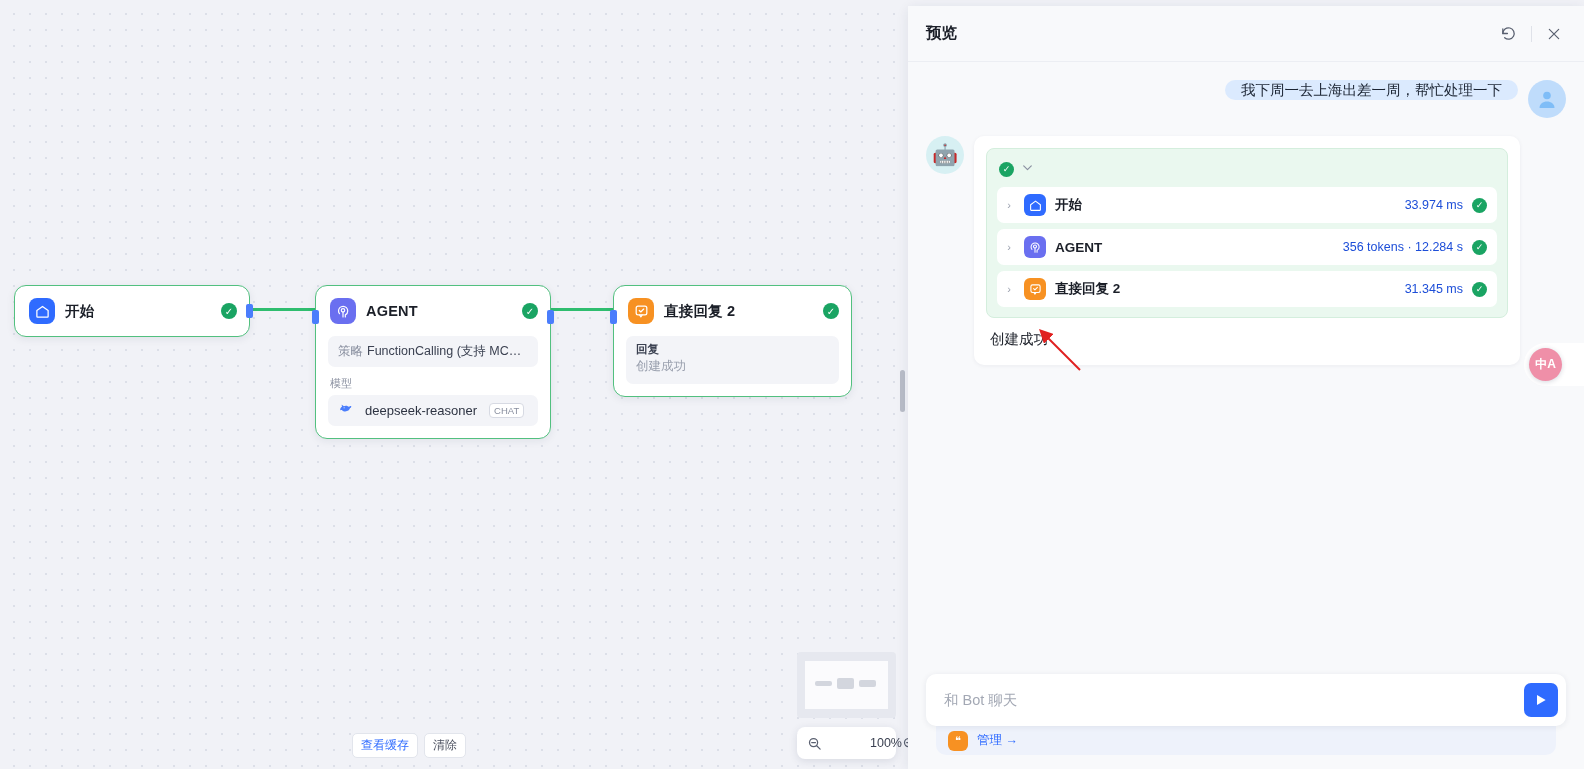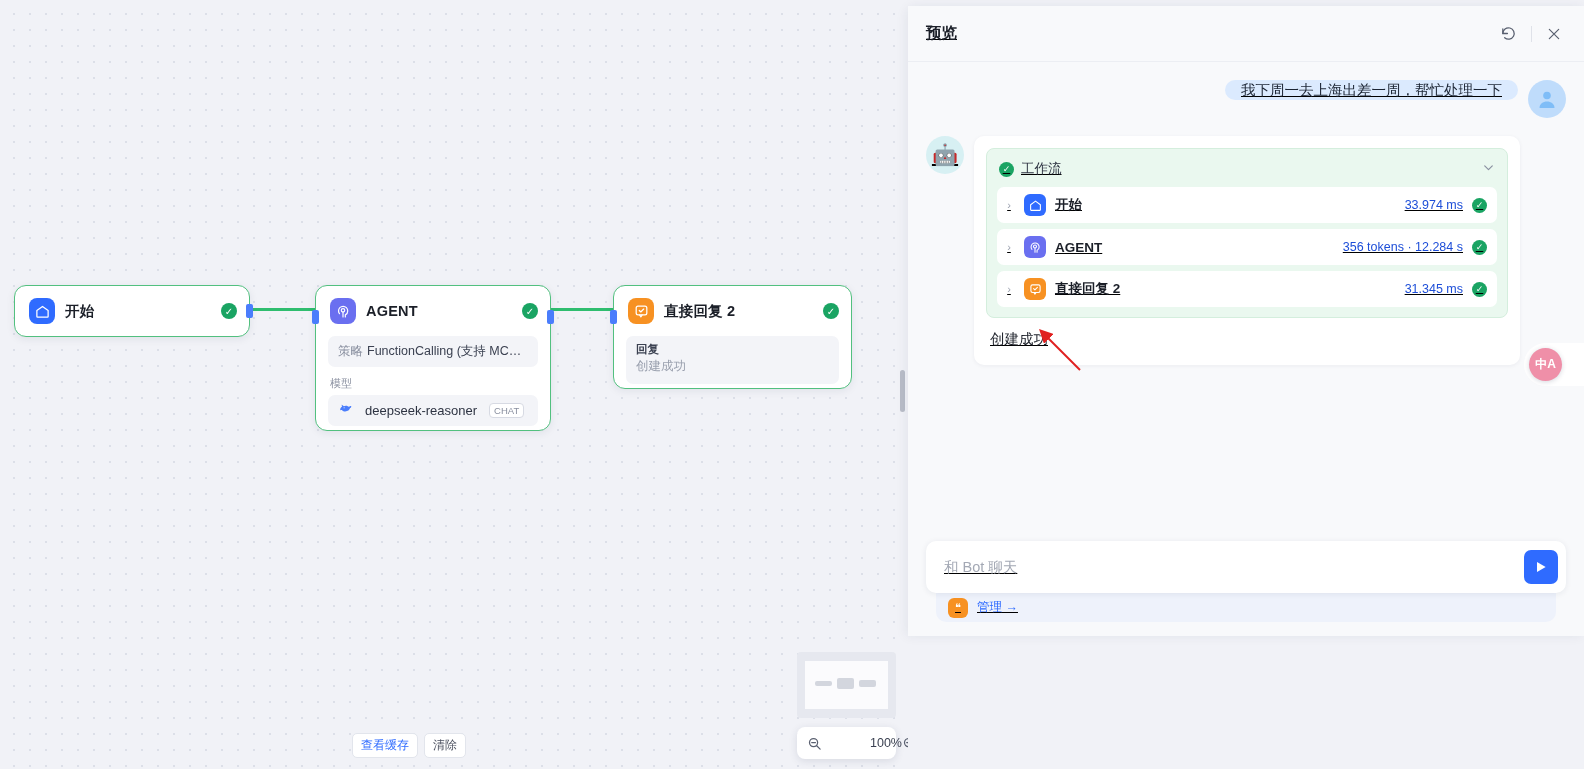"预览" #preview { height: 630px -> 763px; text-decoration: underline -> none }
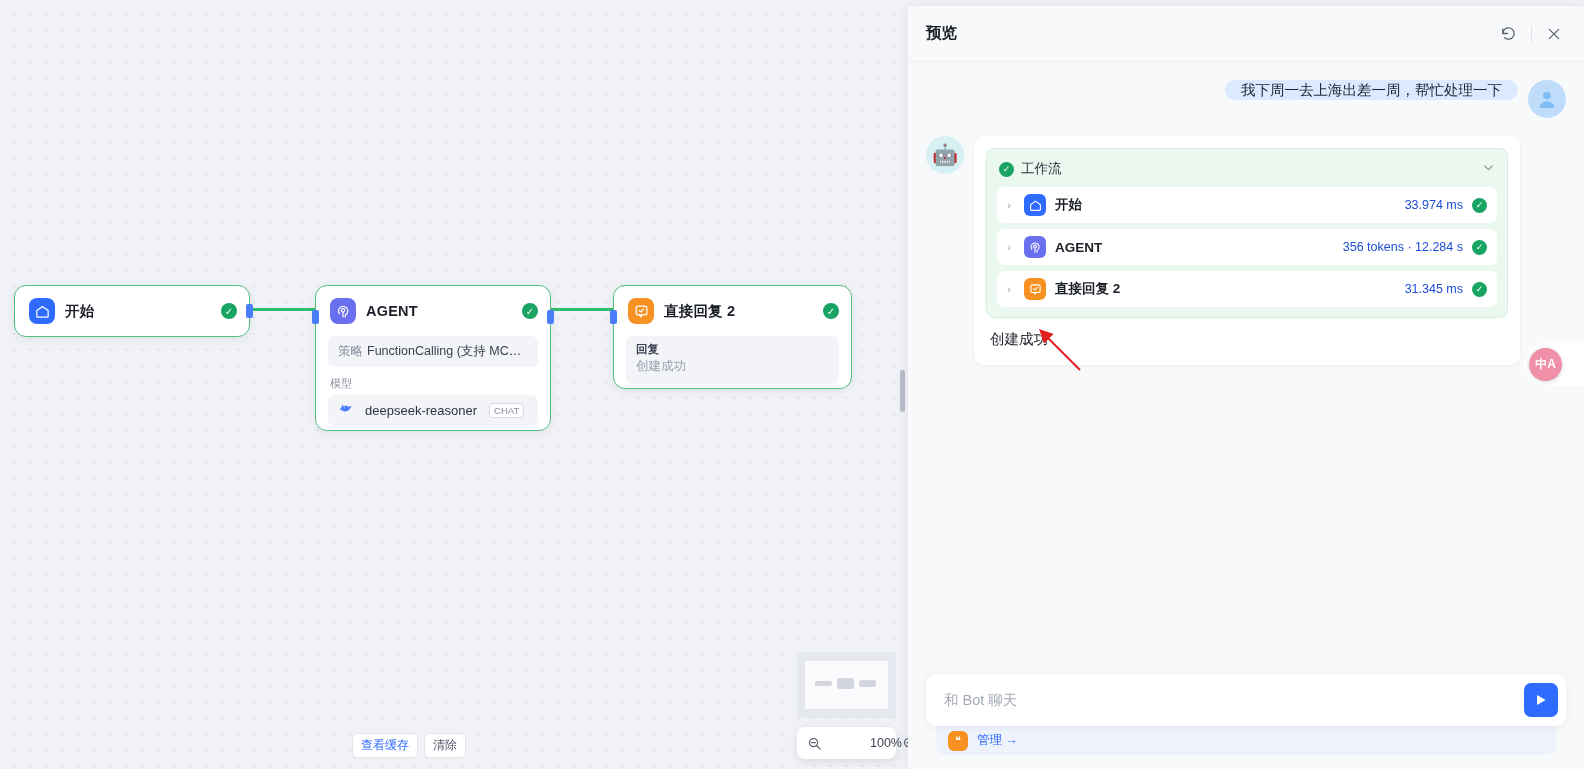"工作流" span.wf-title { html: <span>工作流</span> -> none }
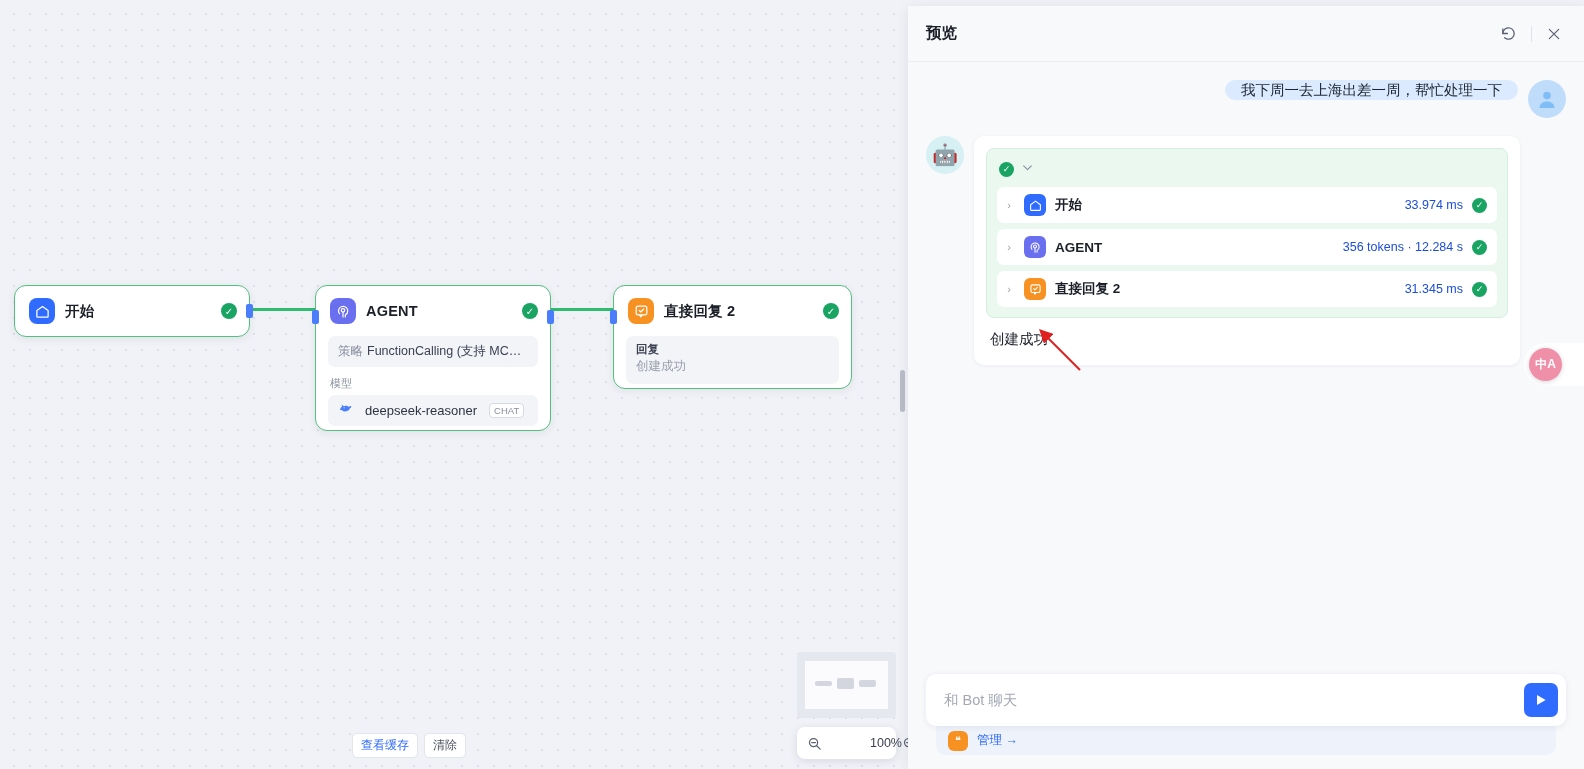"策略 FunctionCalling (支持 MCP ..." .node-body { padding: 0 12px 4px 12px -> 0 12px 12px 12px }
